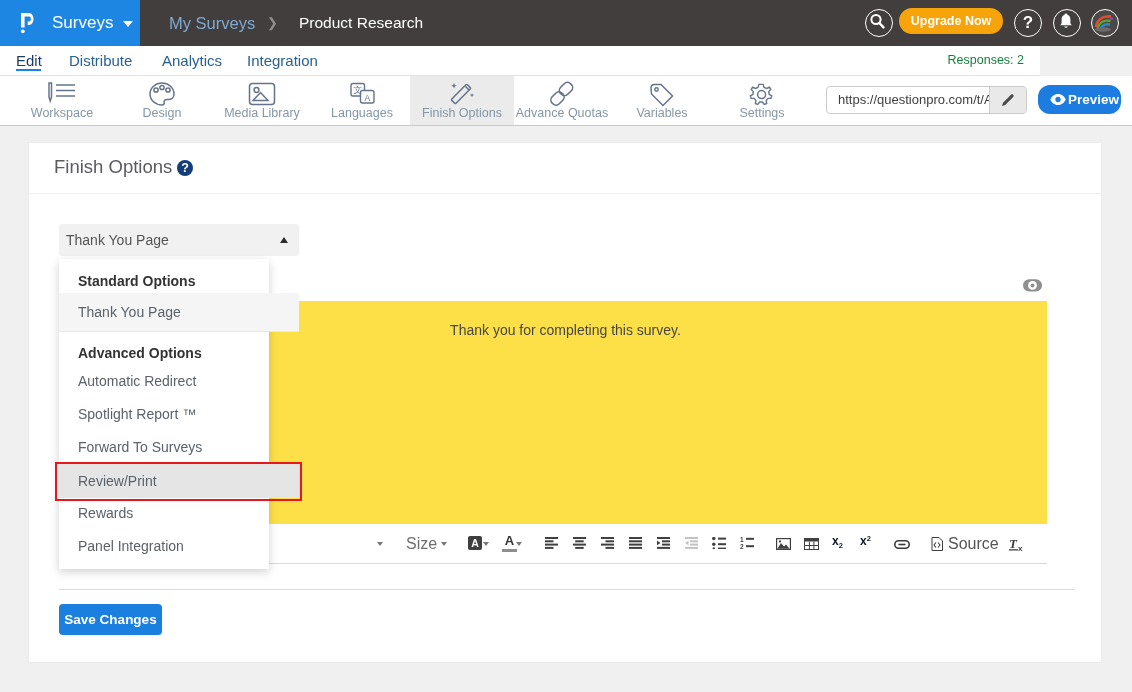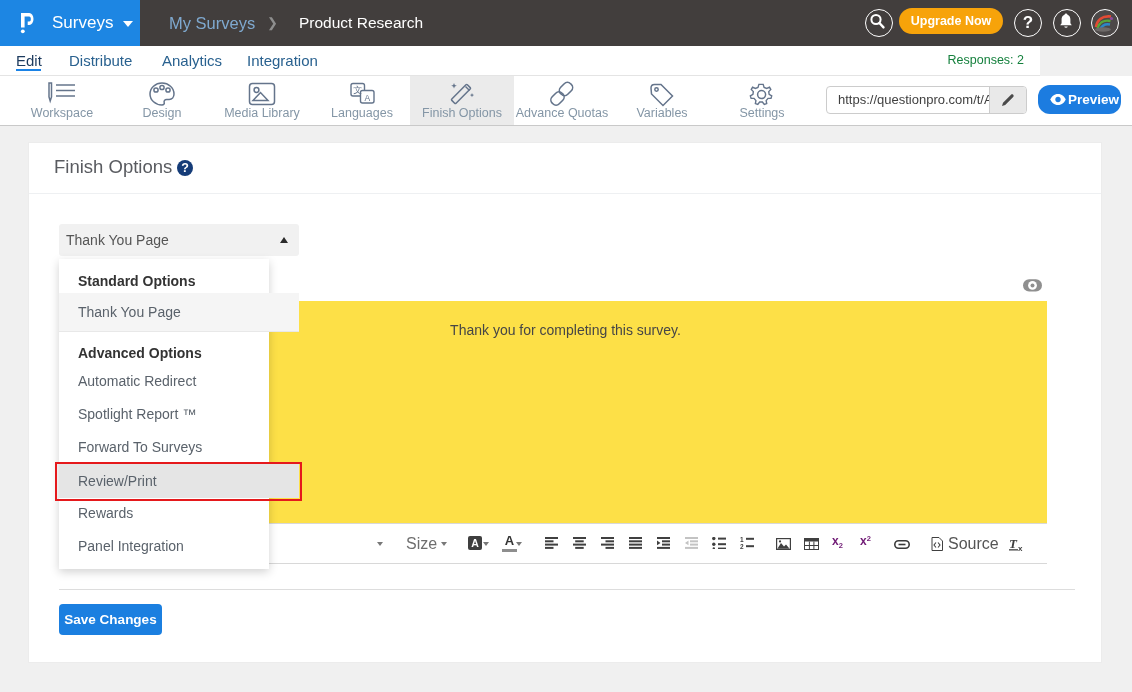"x2" .xs { color: #701a75 -> #0f172a }
